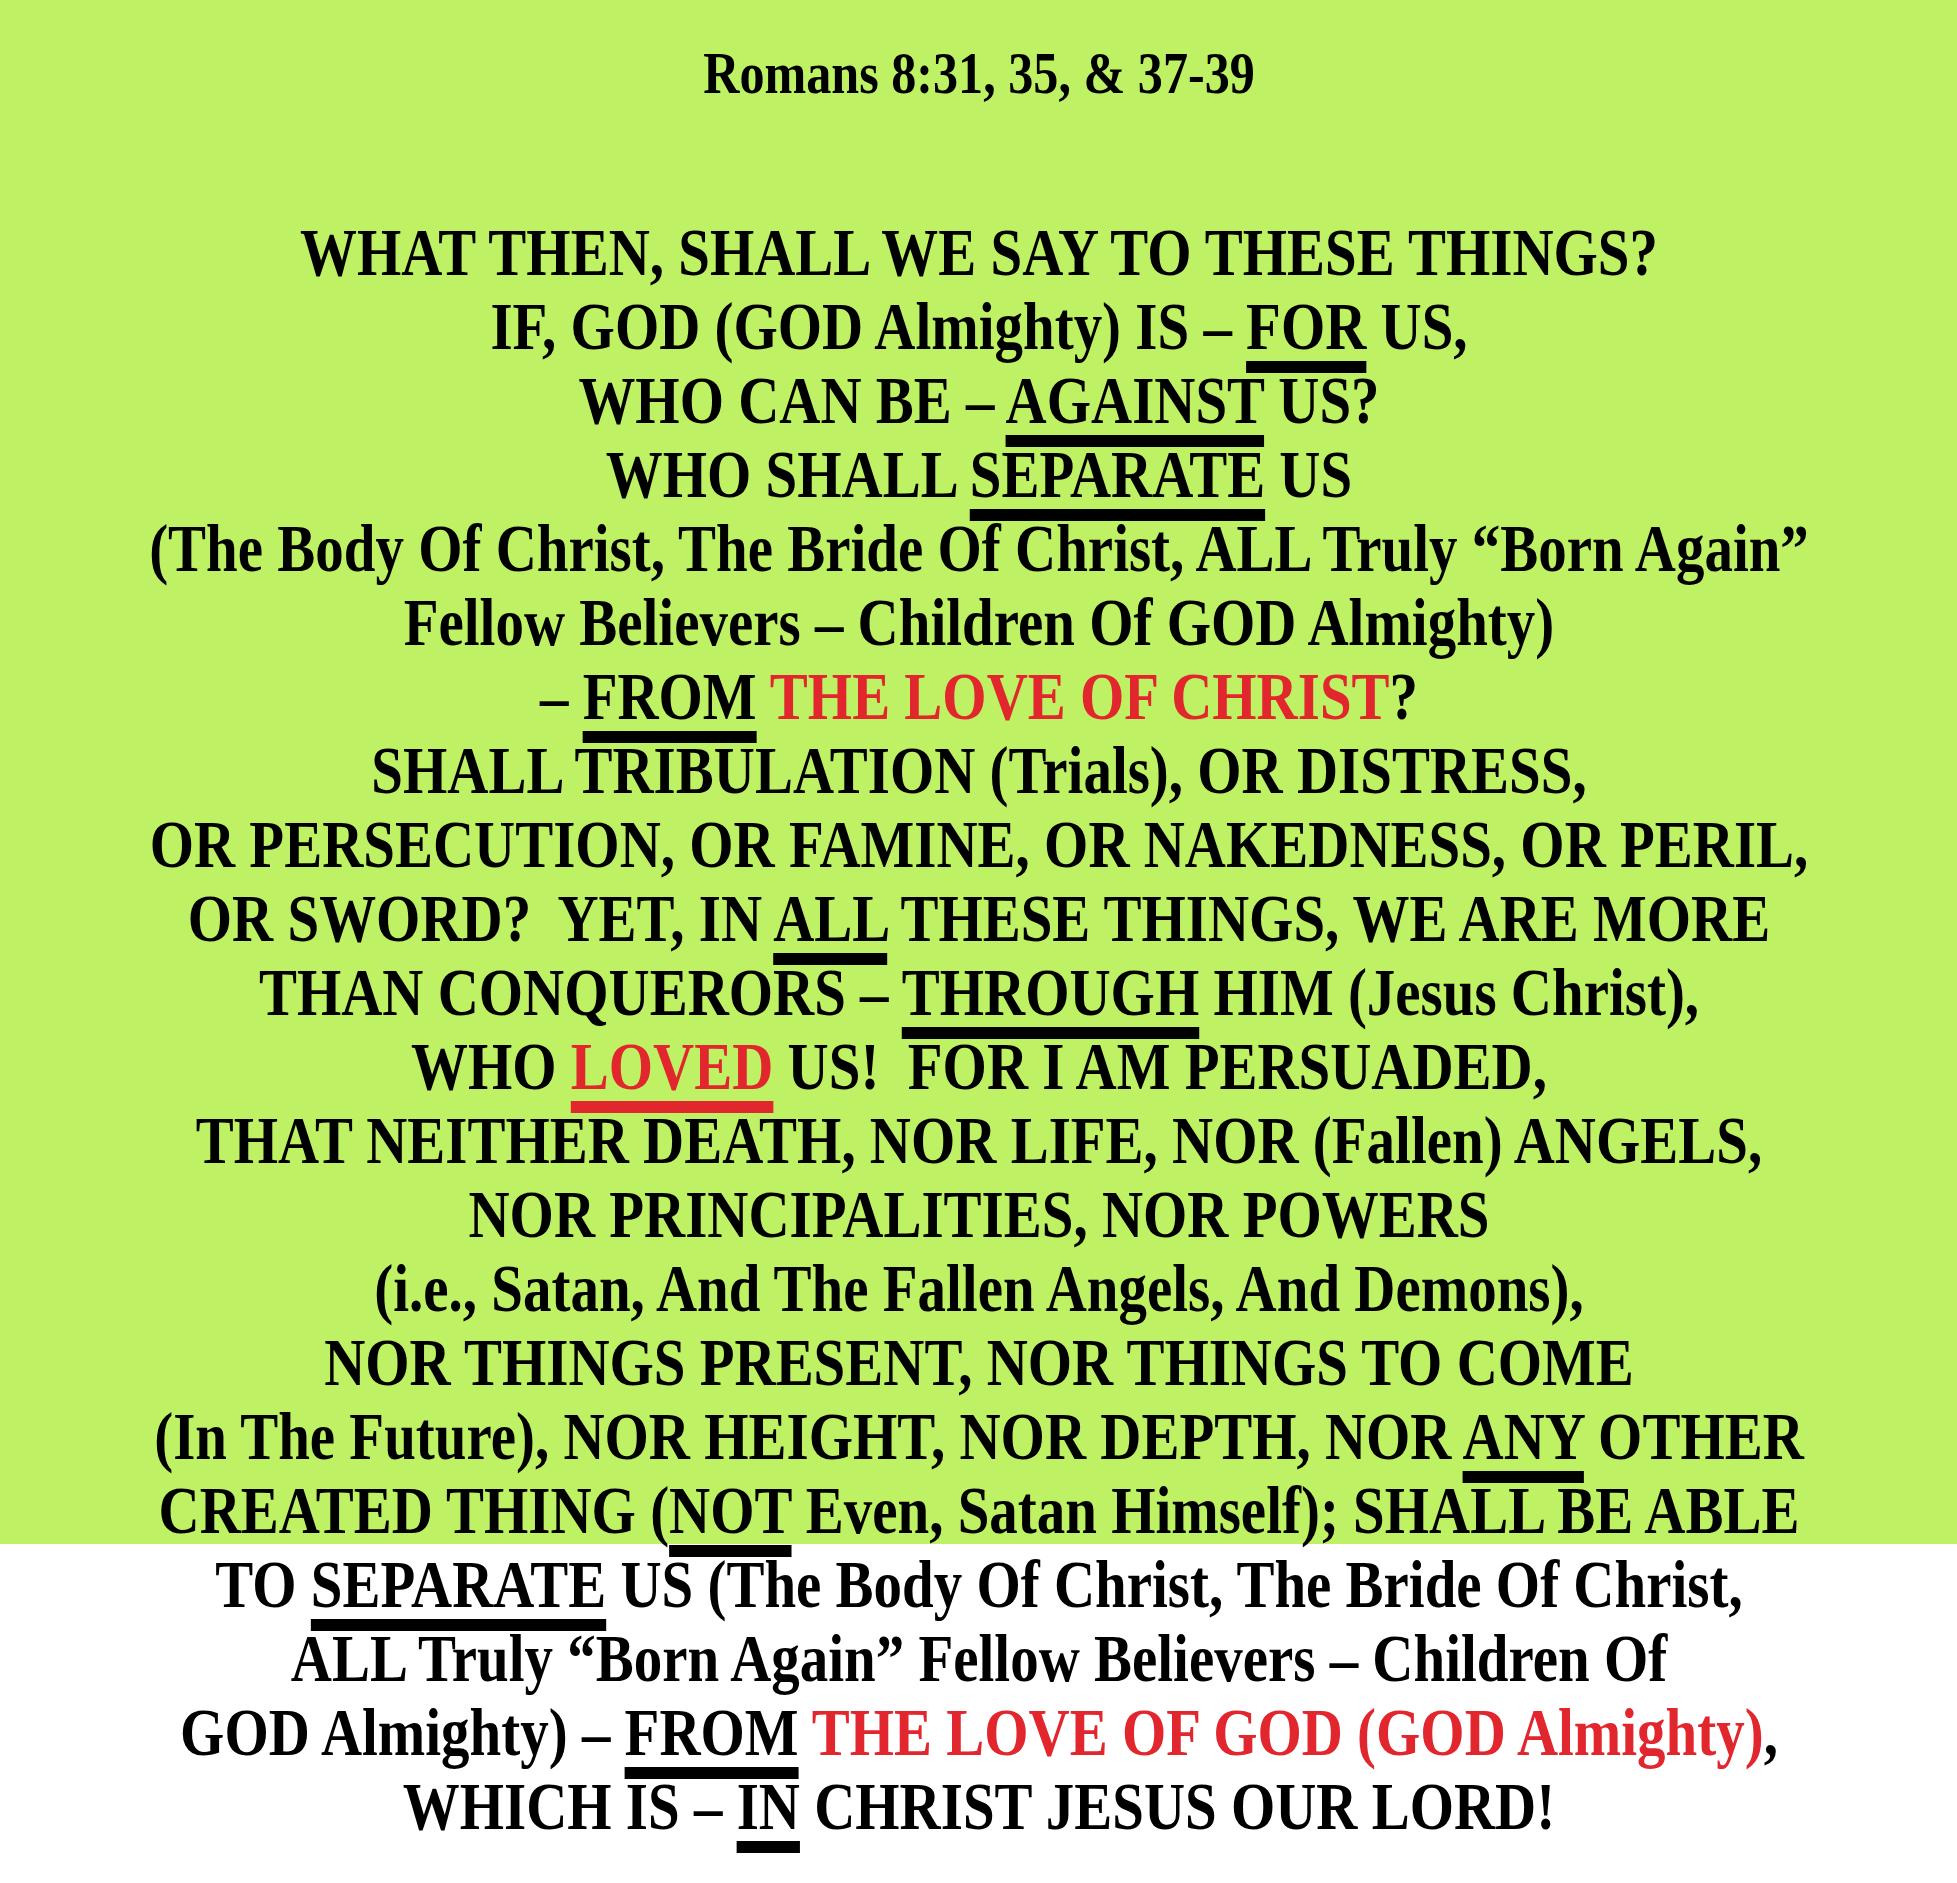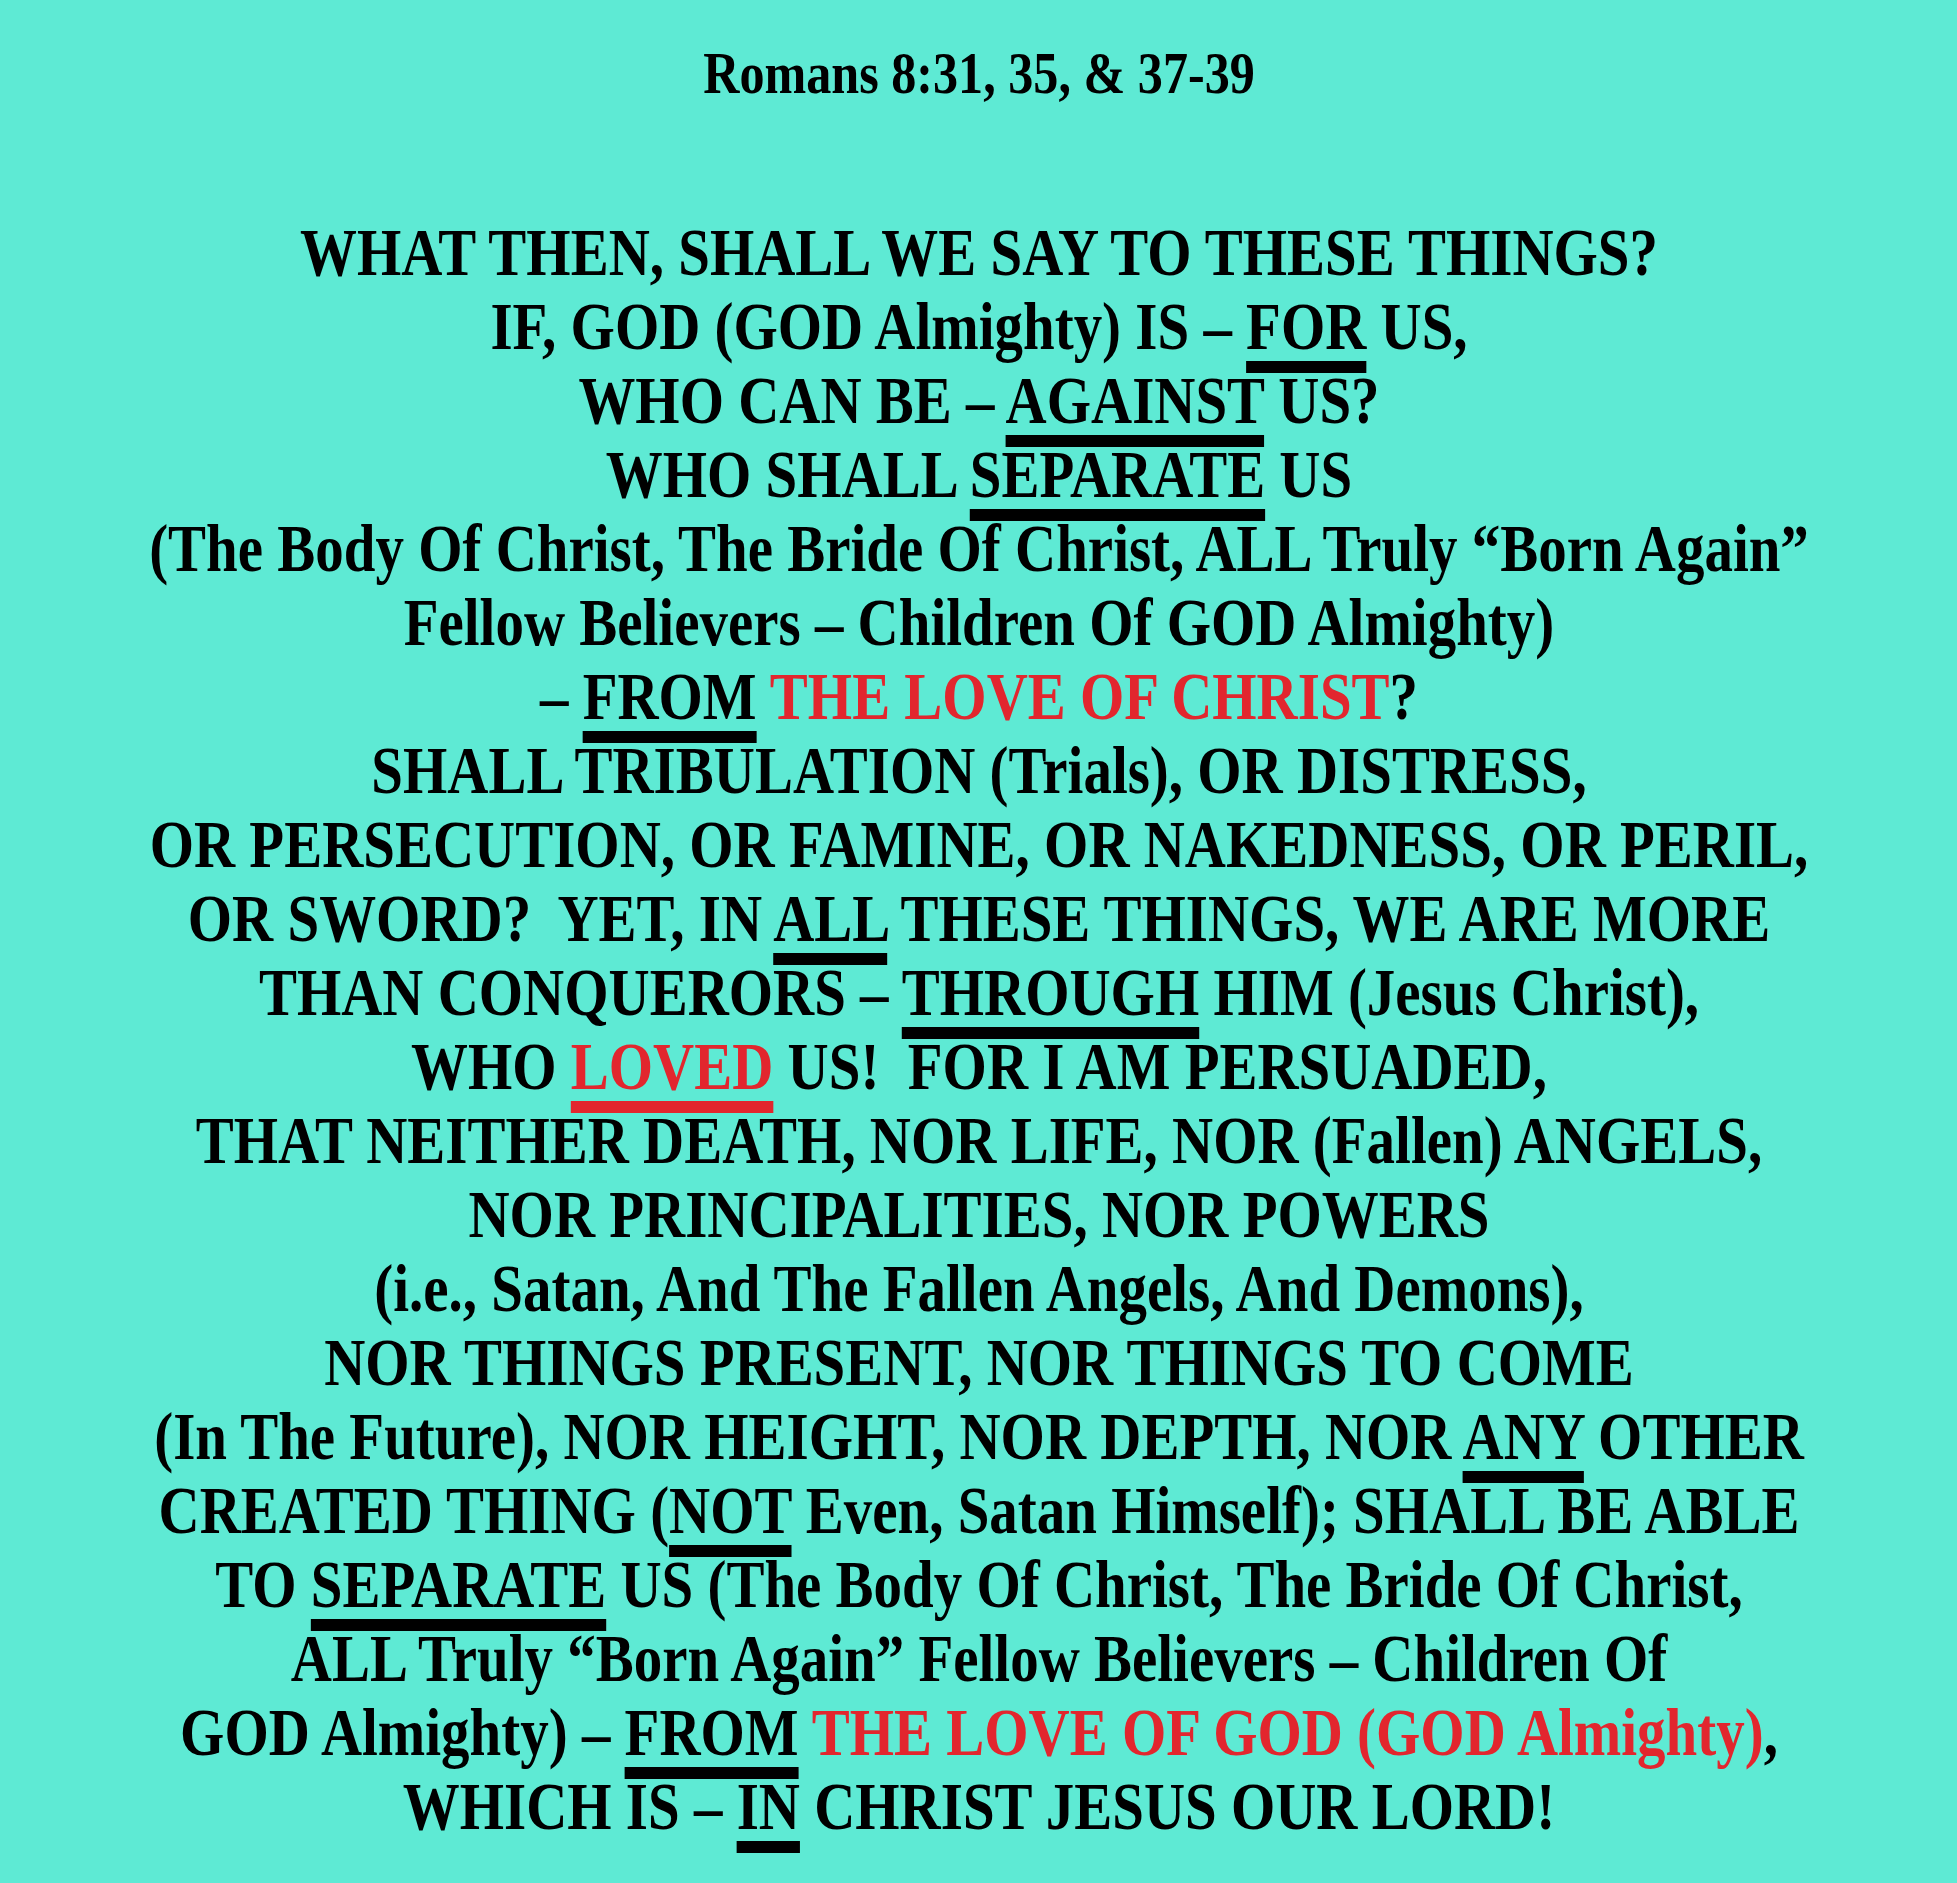"Romans 8:31, 35, & 37-39" .page { background: #5eead4 -> #bef264; height: 1883px -> 1544px }
